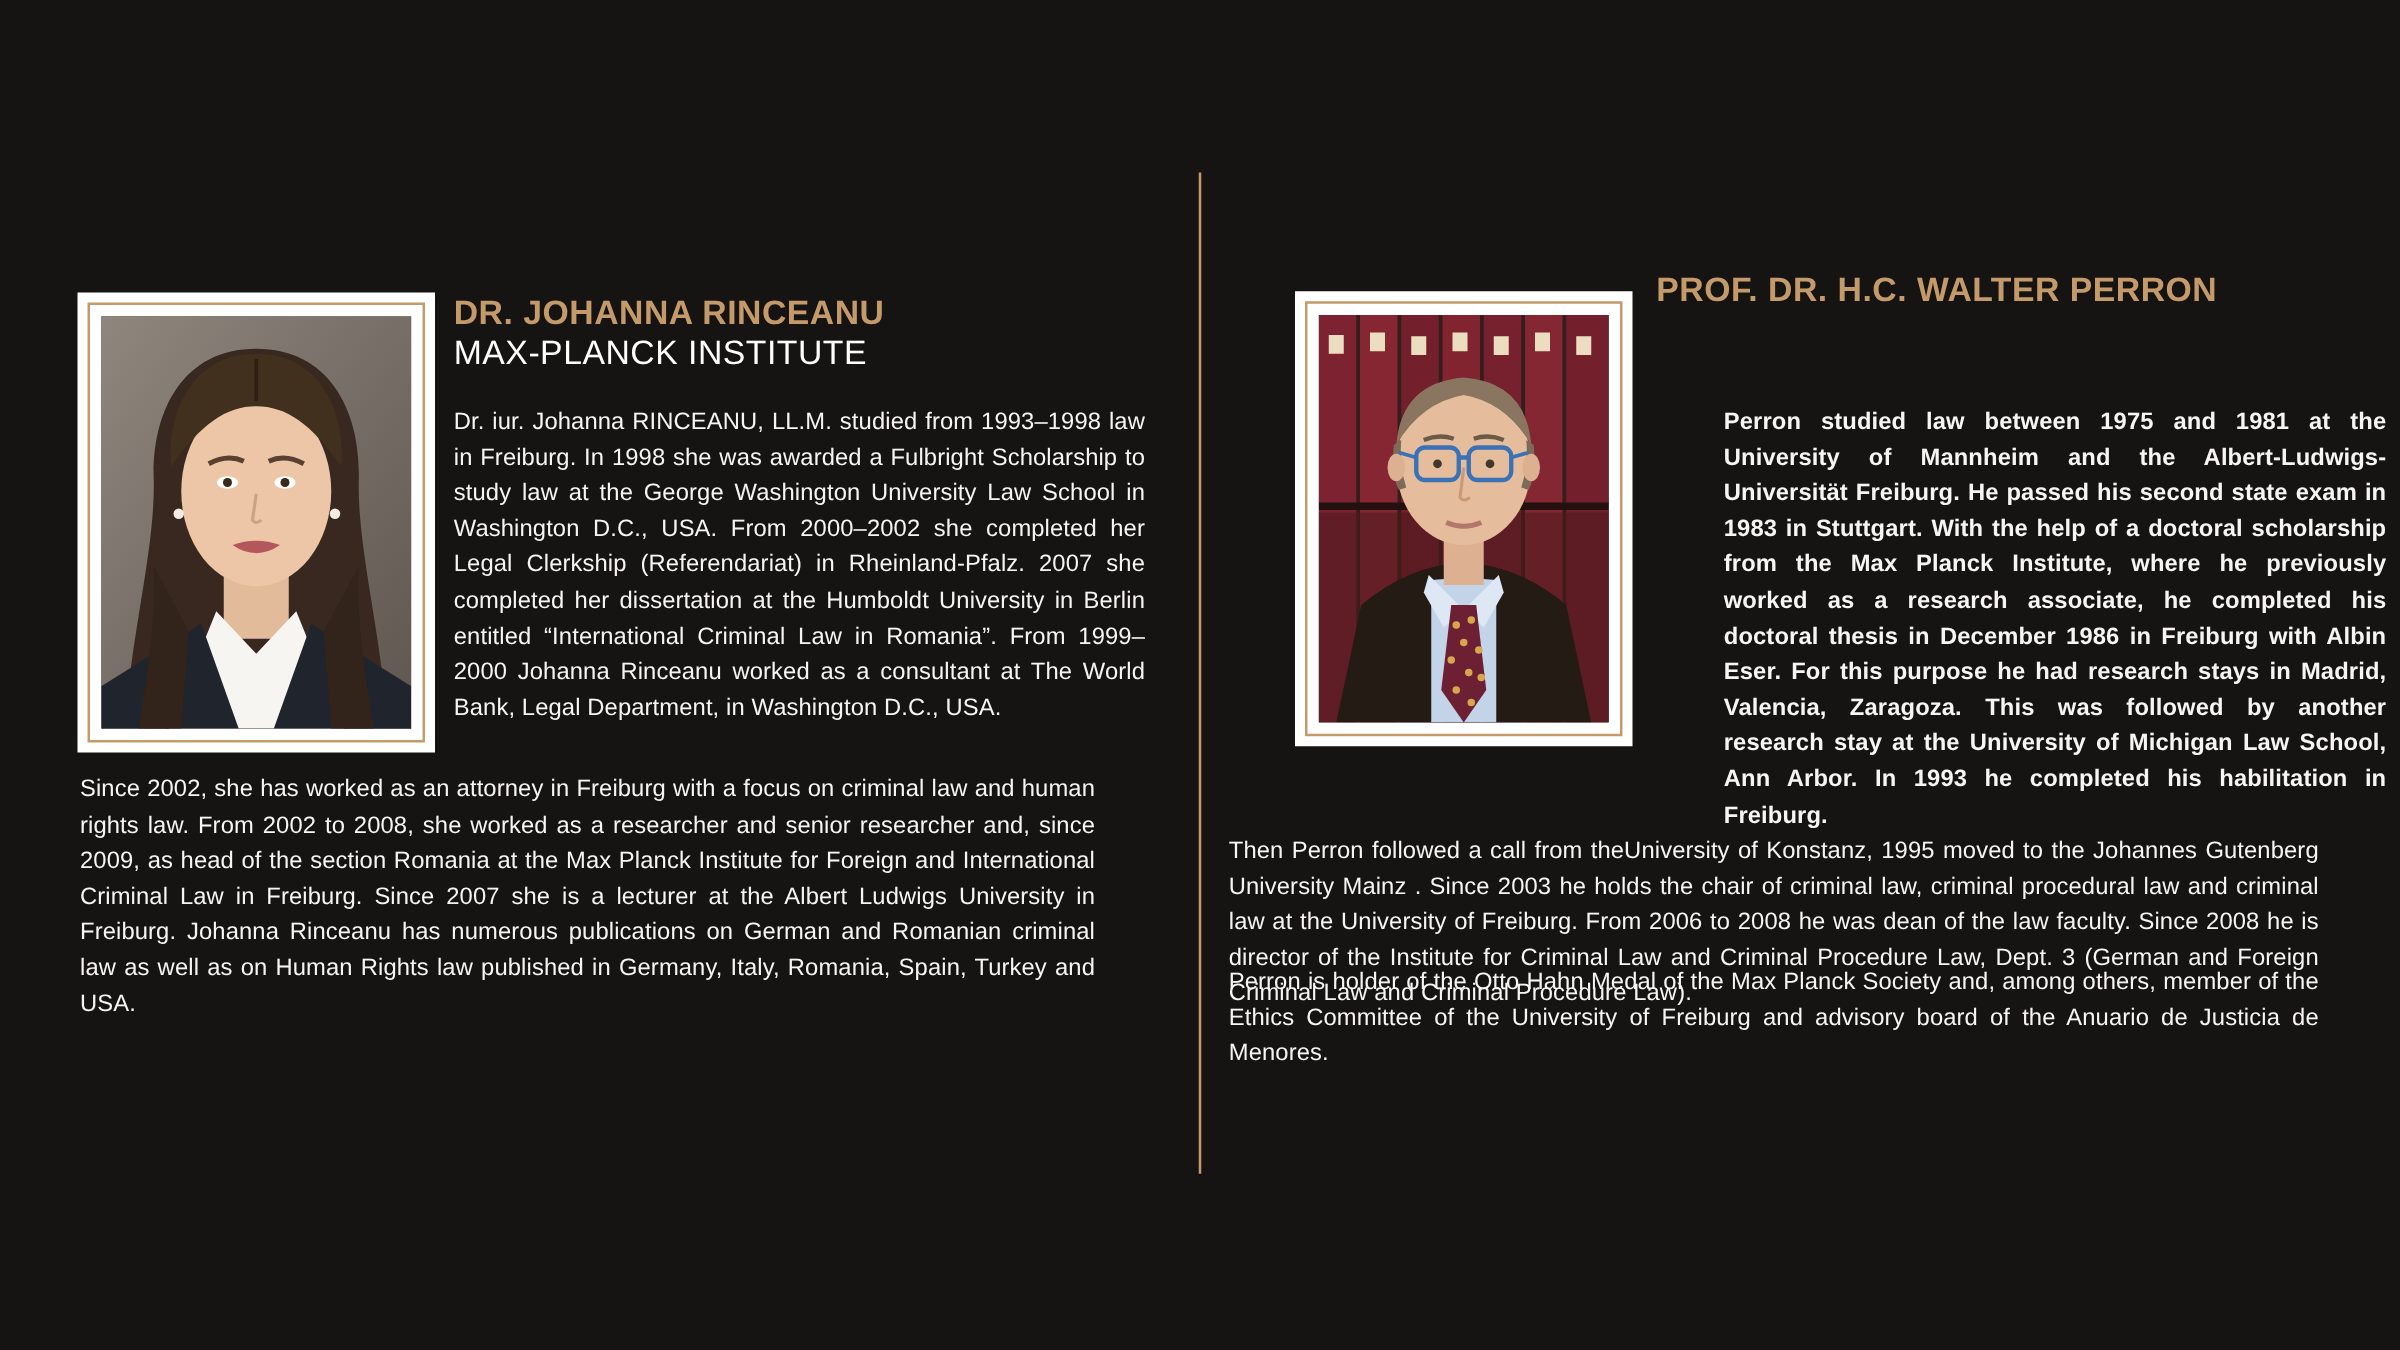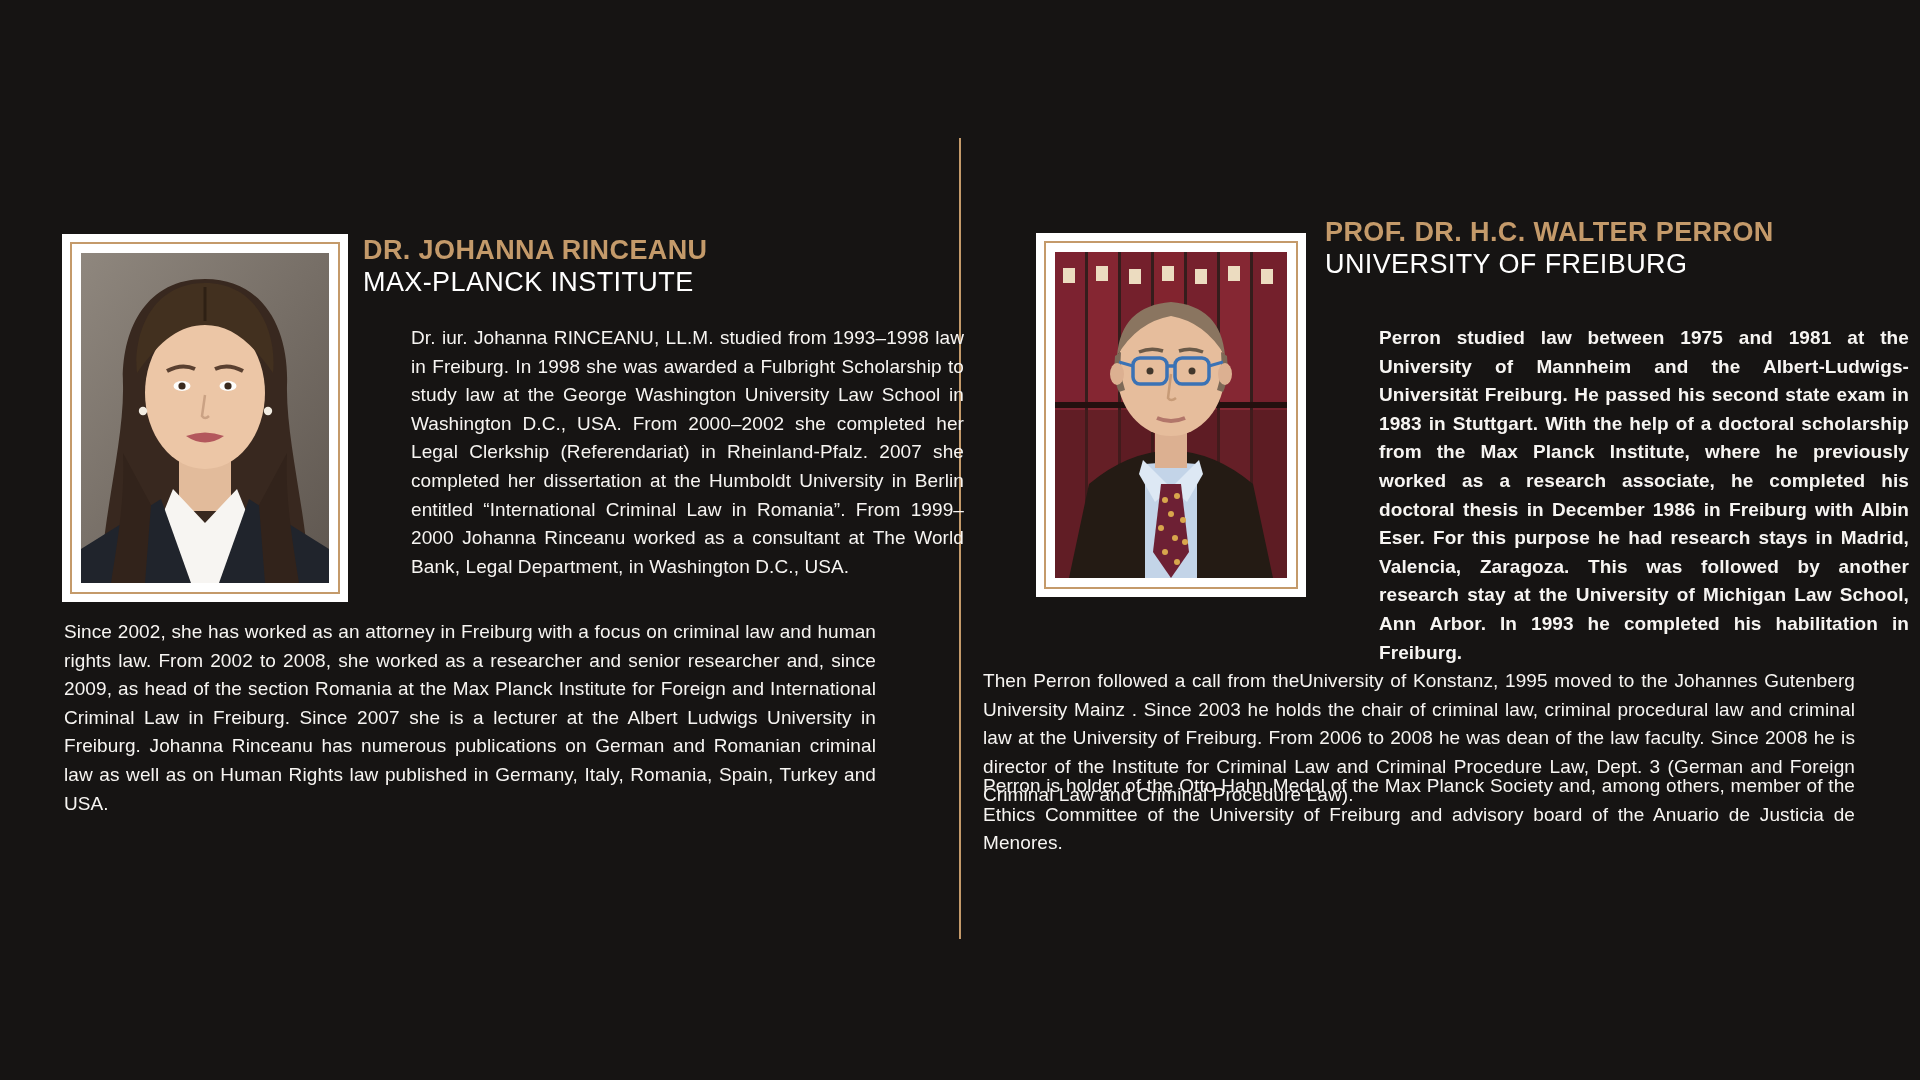"UNIVERSITY OF FREIBURG" div.title-line2 { html: <div>UNIVERSITY OF FREIBURG</div> -> none }
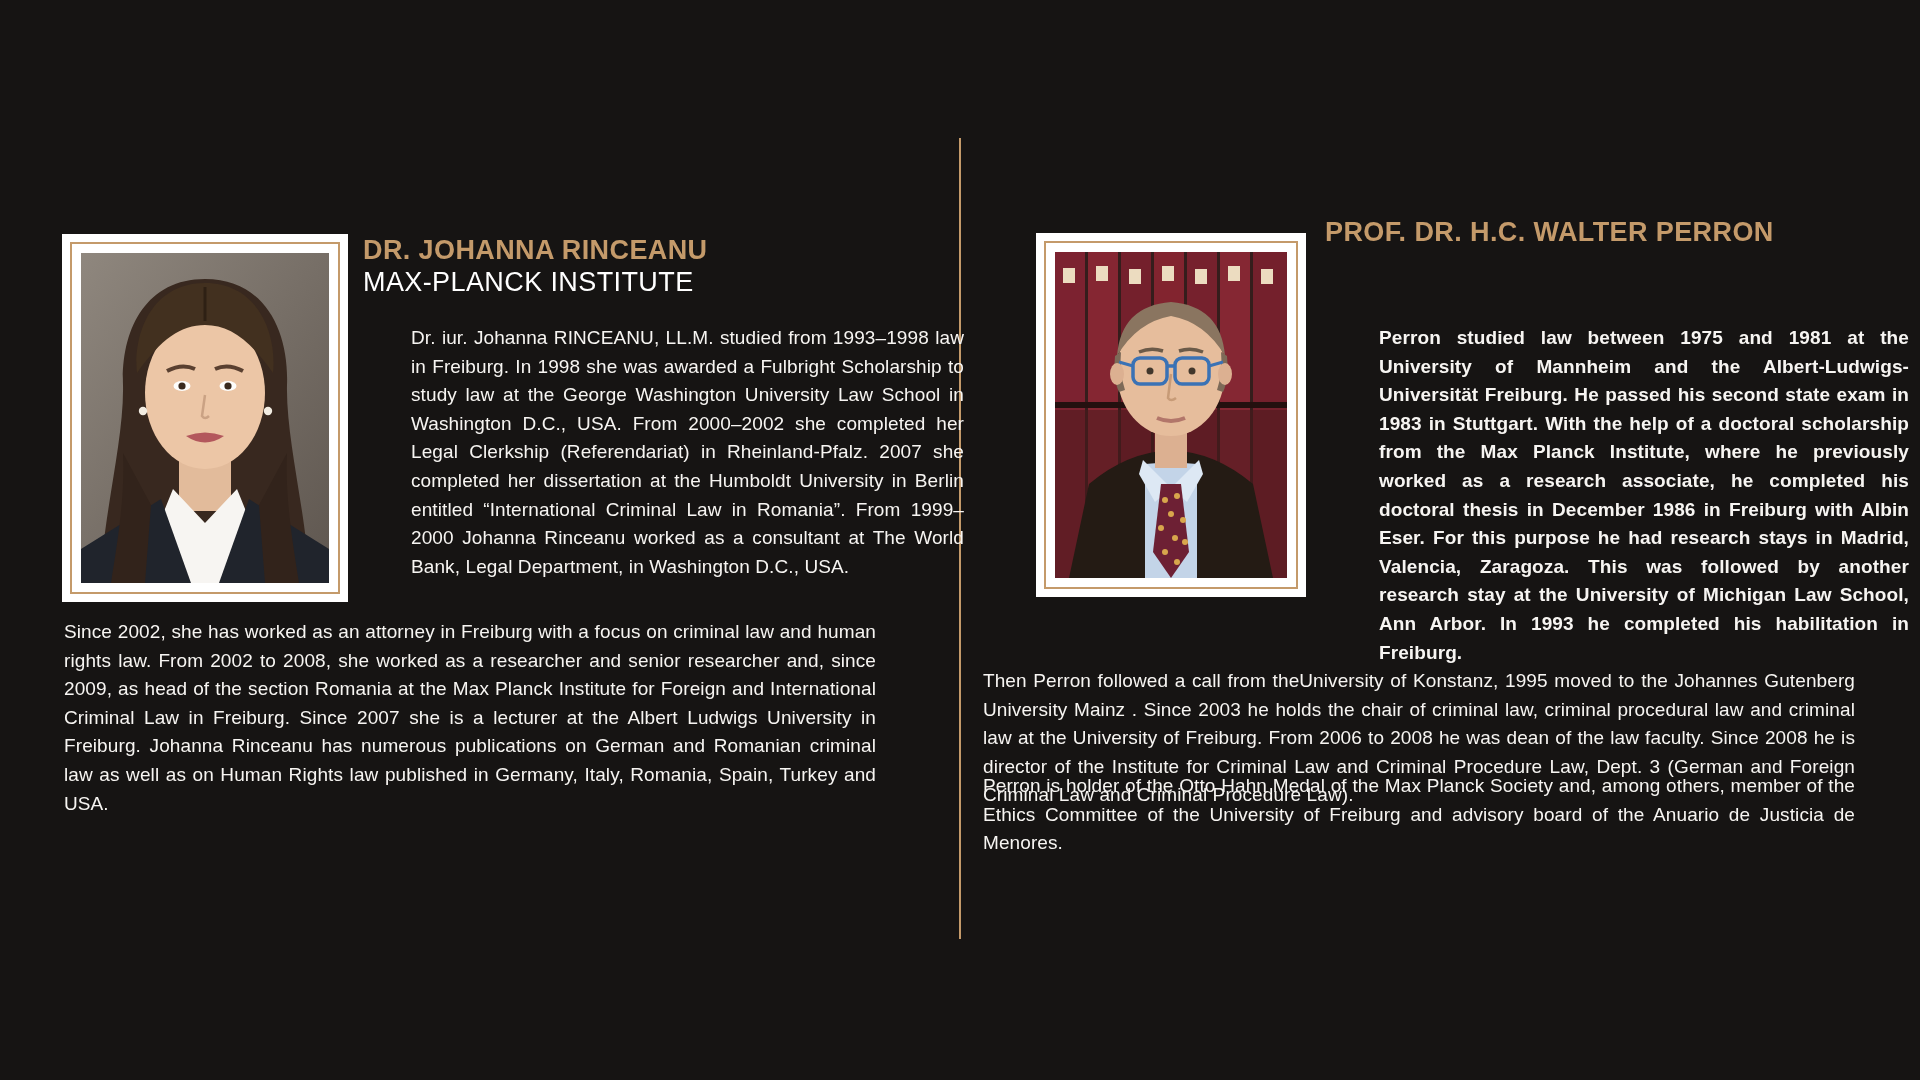"Dr. iur. Johanna RINCEANU, LL.M." #bio-left-intro { margin-left: 48px -> none }
